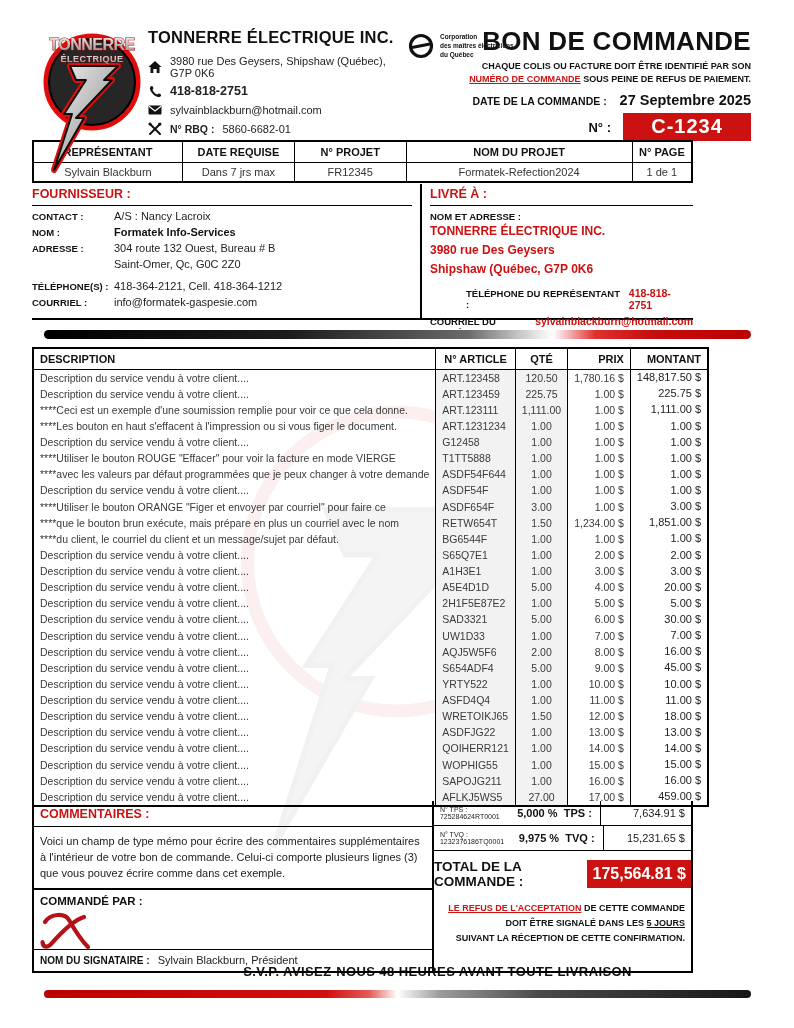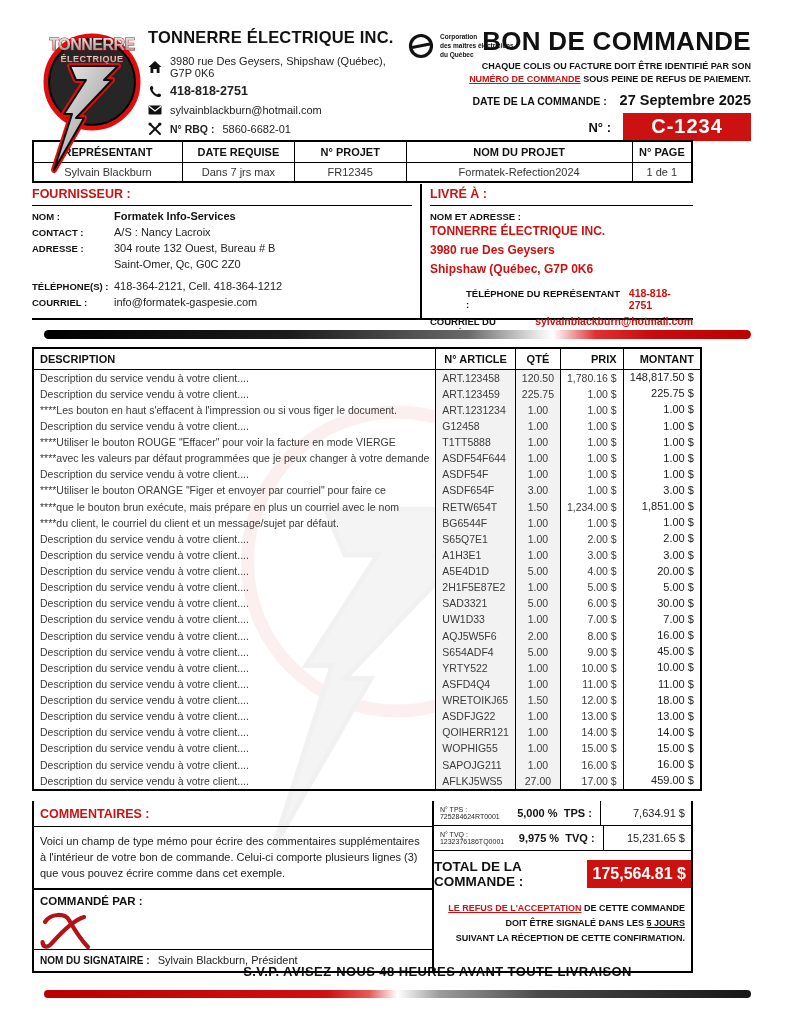"NOM :" div.f-row { order: before "CONTACT :" -> after "CONTACT :" }
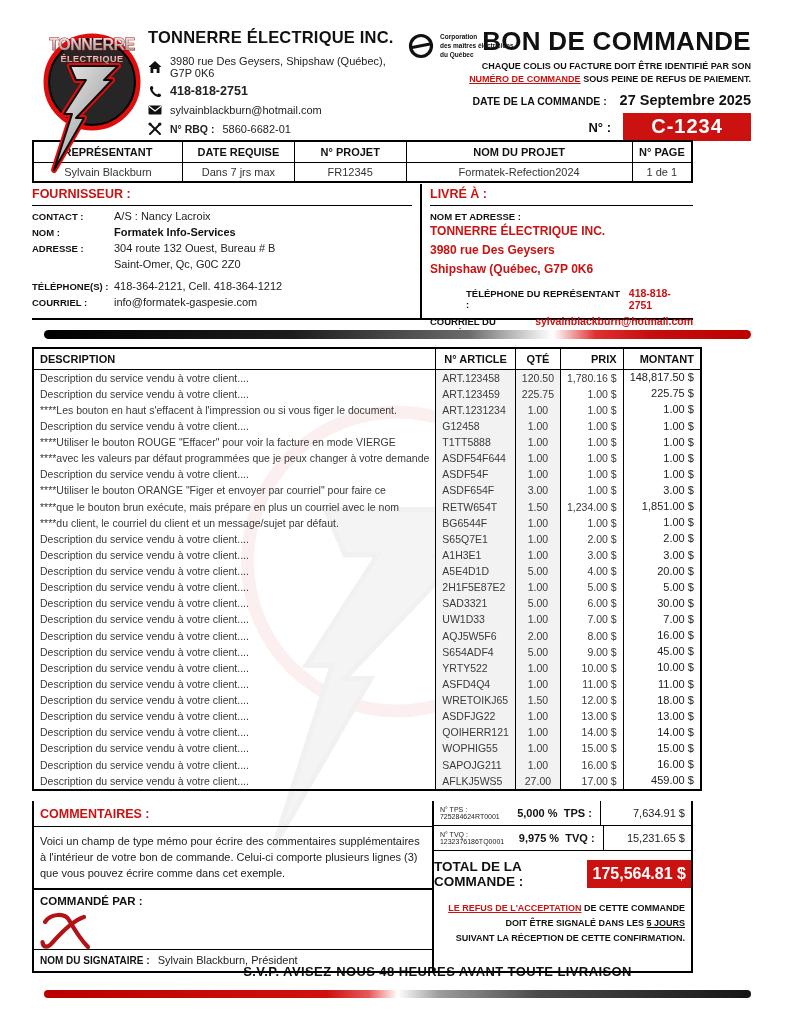"****Ceci est un exemple d'une" tr { html: none -> <tr> <td>****Ceci est un exemple d'une soumission remplie pour voir ce que cela donne.</td> <td>ART.123111</td> <td>1,111.00</td> <td>1.00 $</td> <td>1,111.00 $</td> </tr> }
